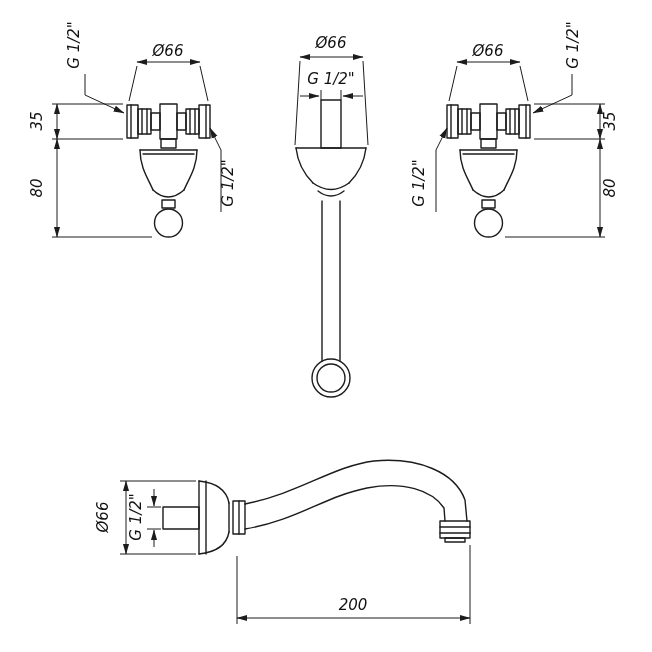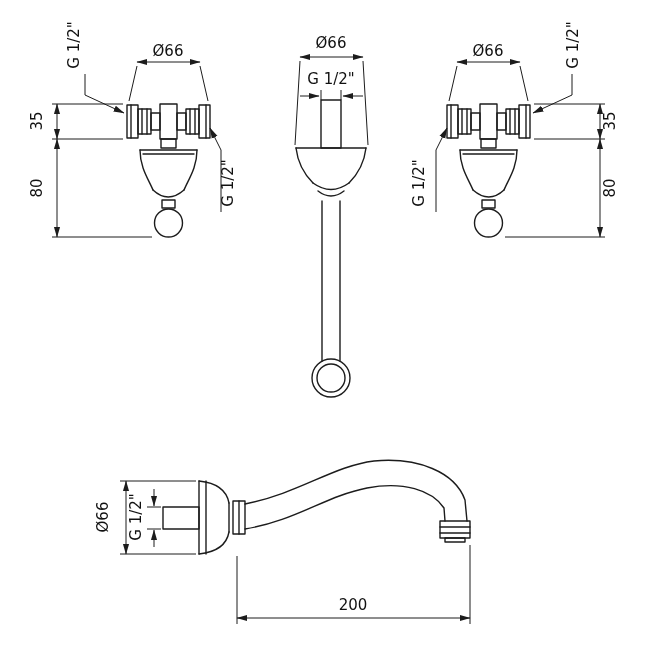"Ø66" .canvas { font-style: none -> italic }
